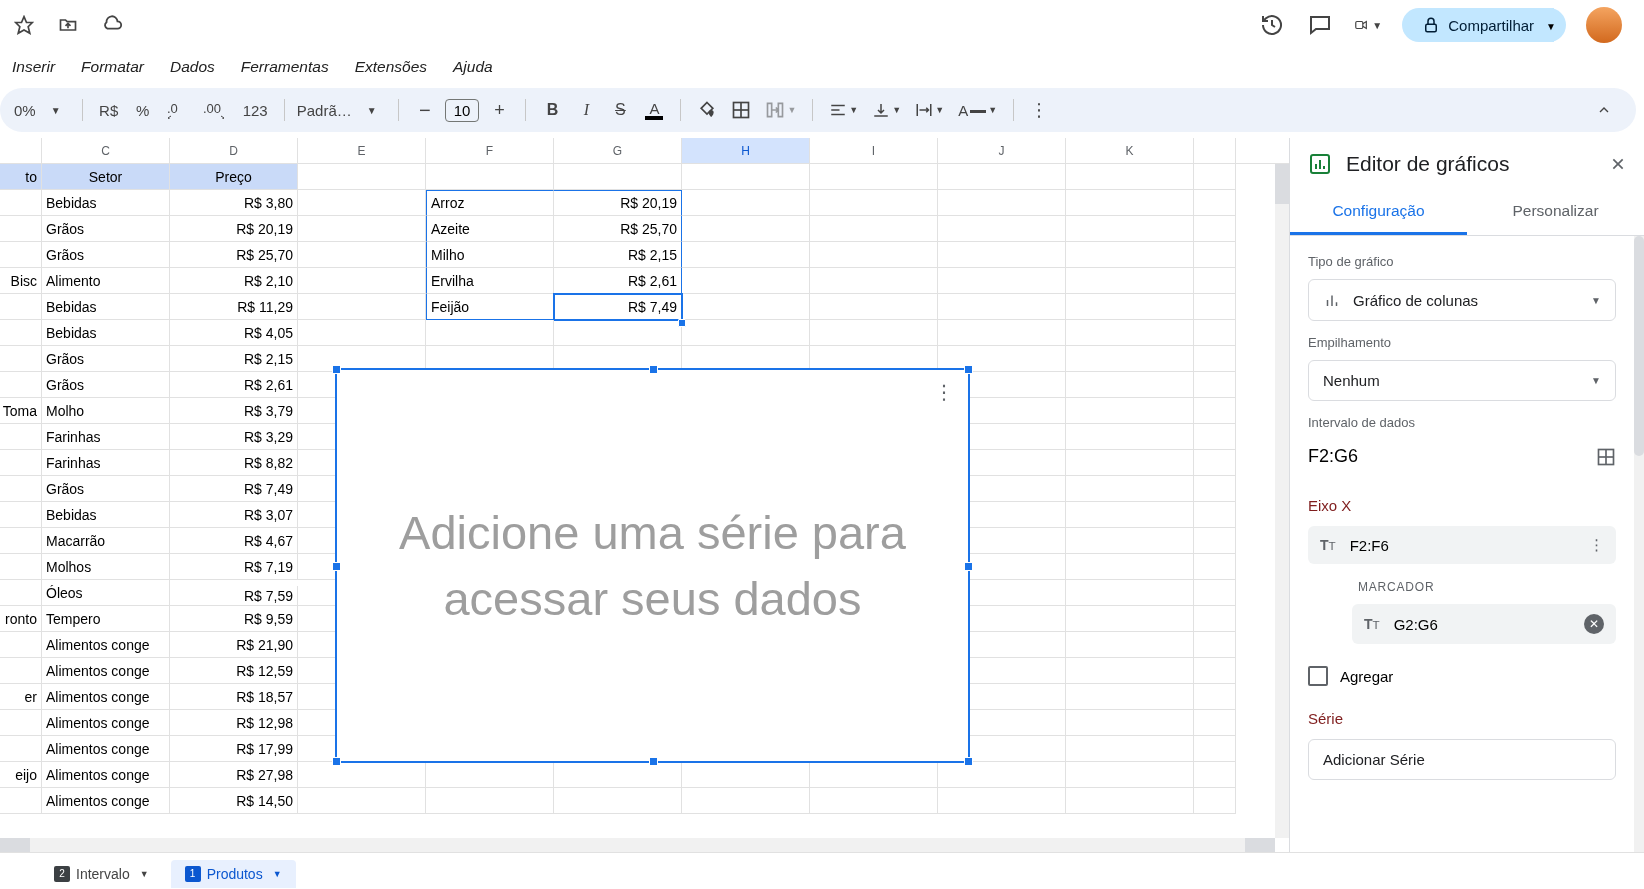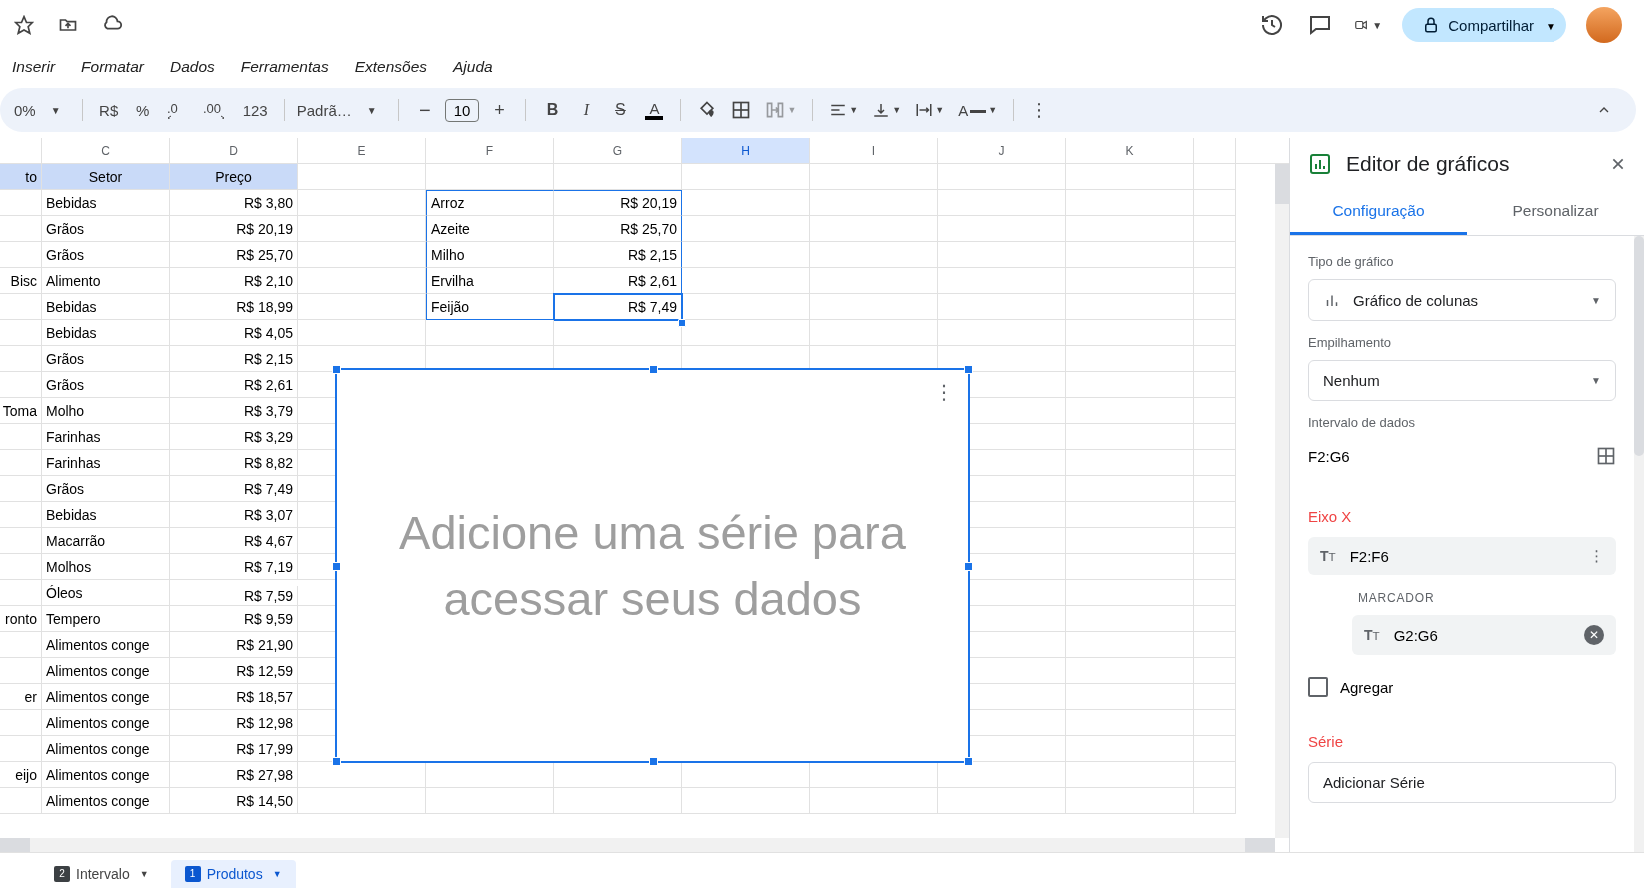"R$ 18,99" div.cell { text: 18,99 -> 11,29 }
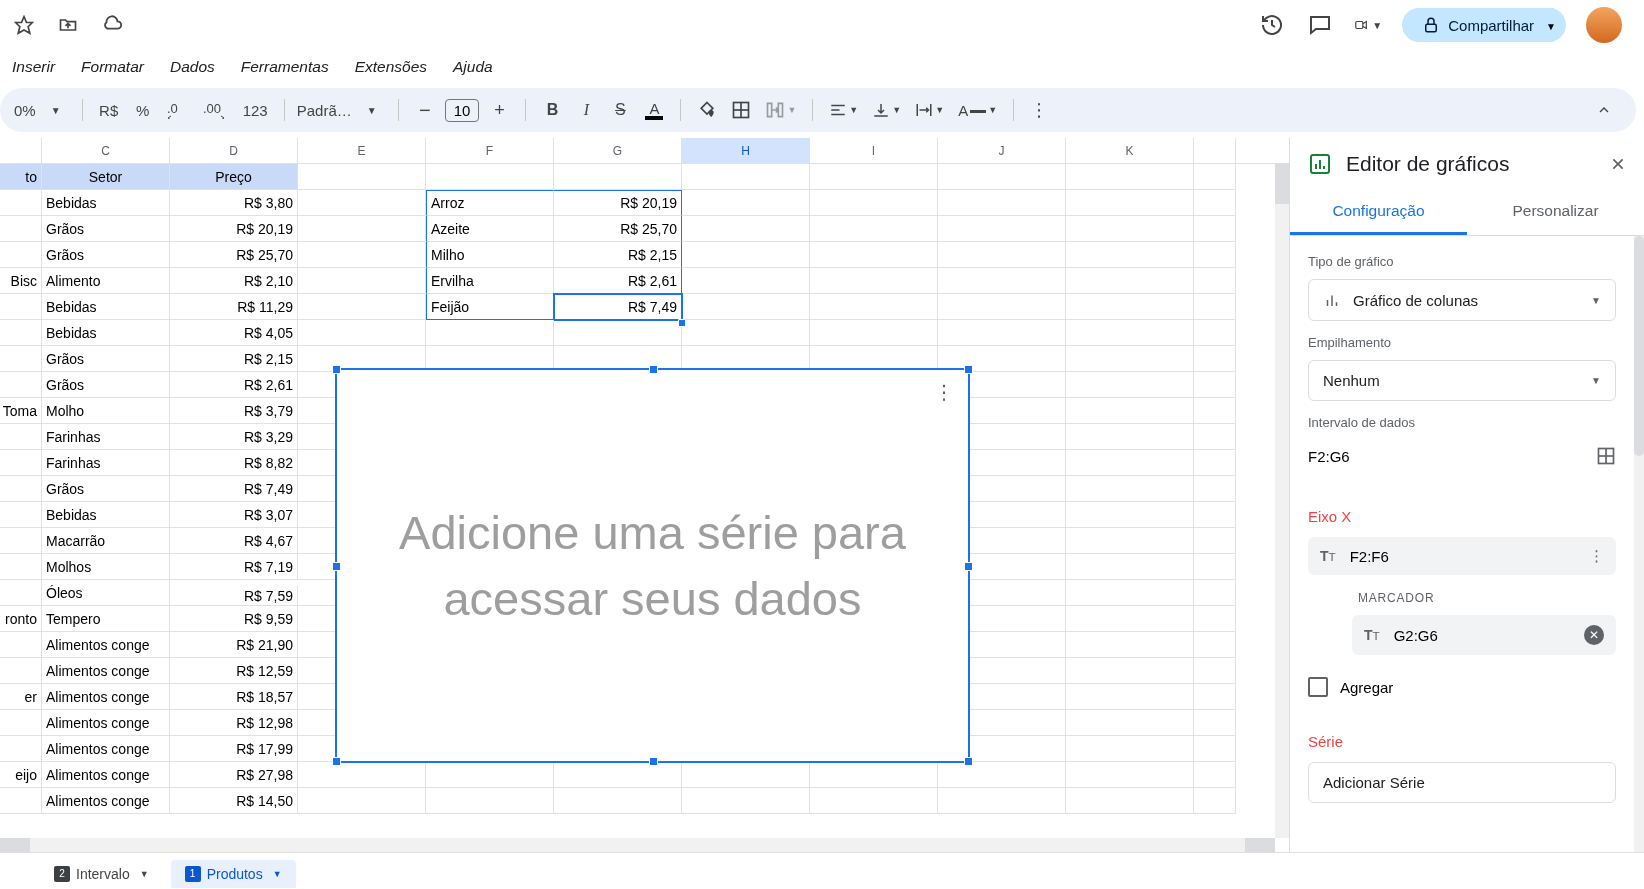"F2:G6" .data-range-row { font-size: 15px -> 18px }
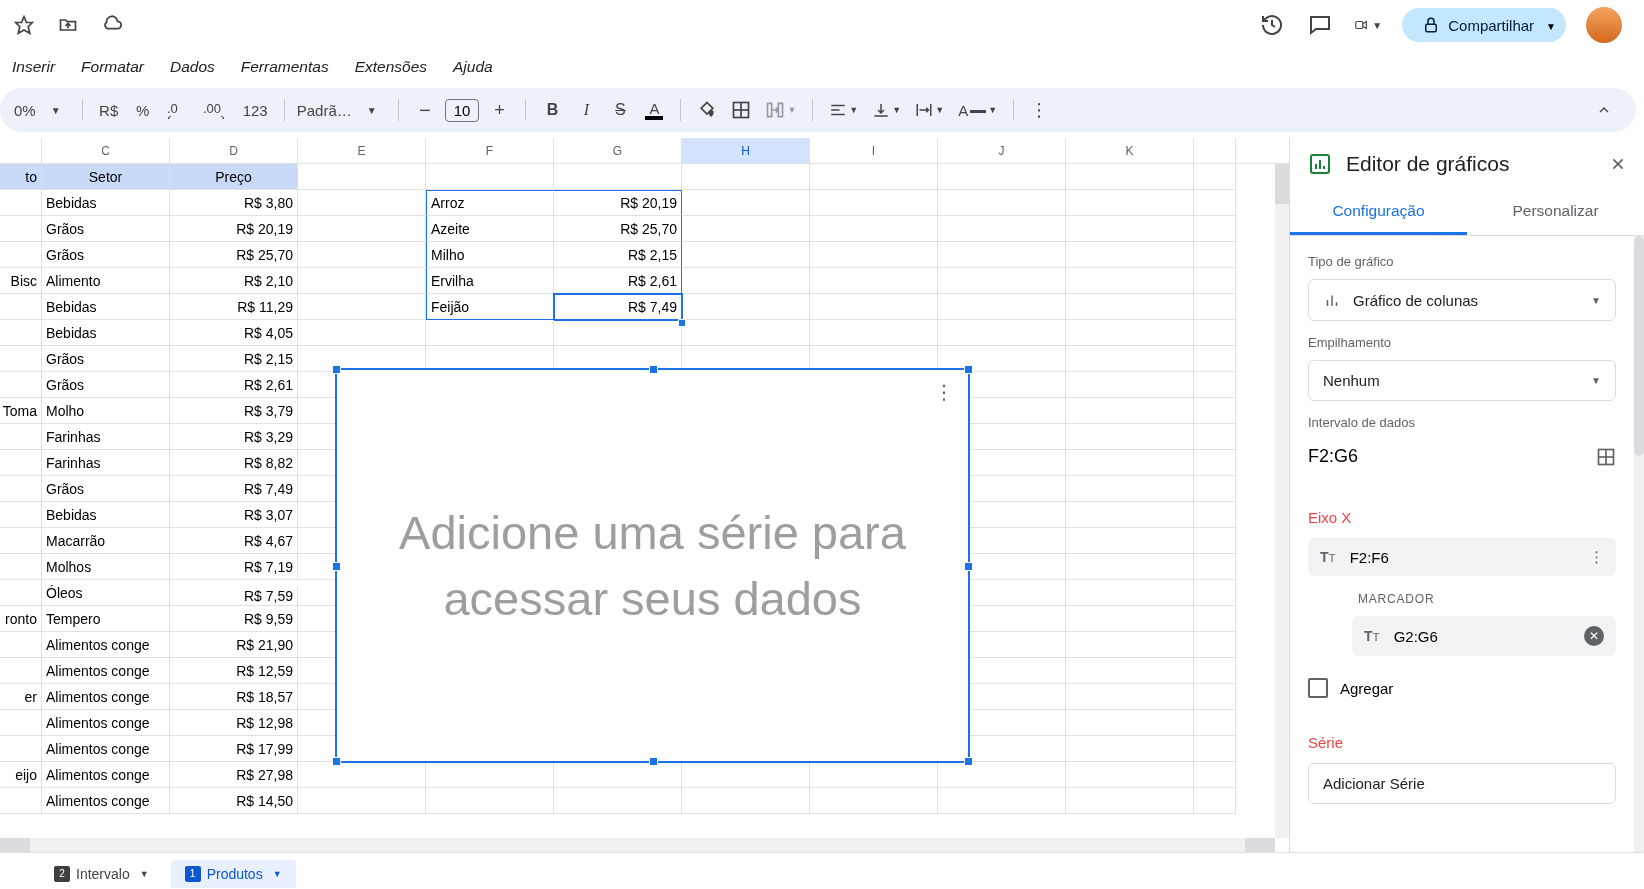"Eixo X" .section-label-big { color: #ef4444 -> #7f1d1d; margin: 36px 0 12px -> 24px 0 12px }
